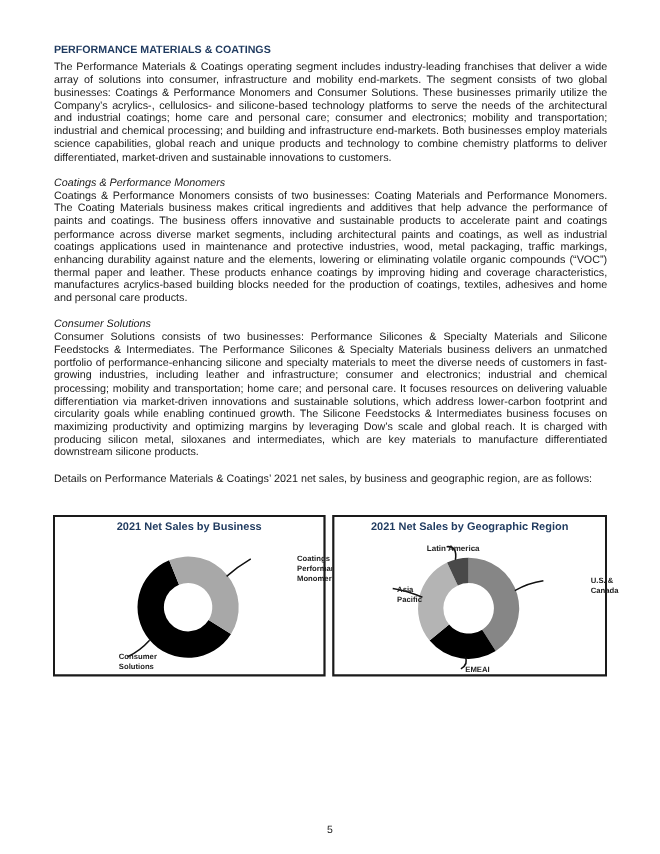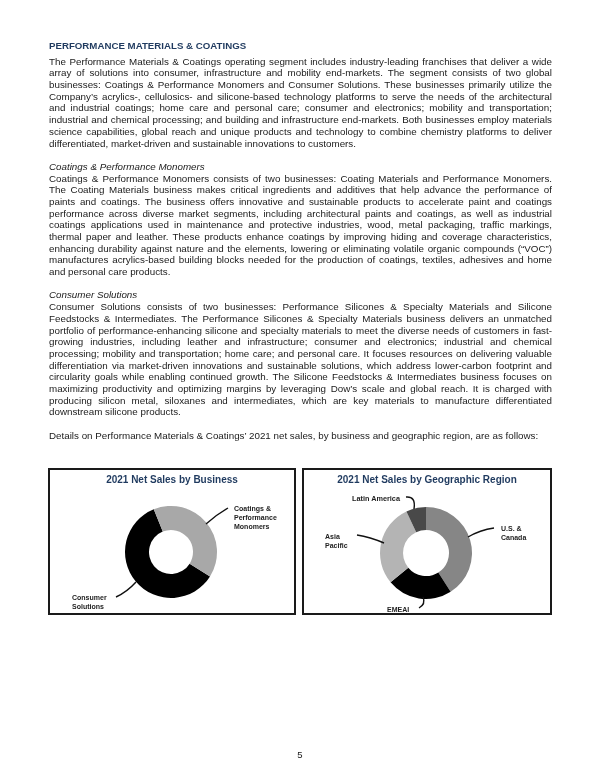"thermal paper and leather. These" div.line { order: before "enhancing durability against nature and" -> after "enhancing durability against nature and" }
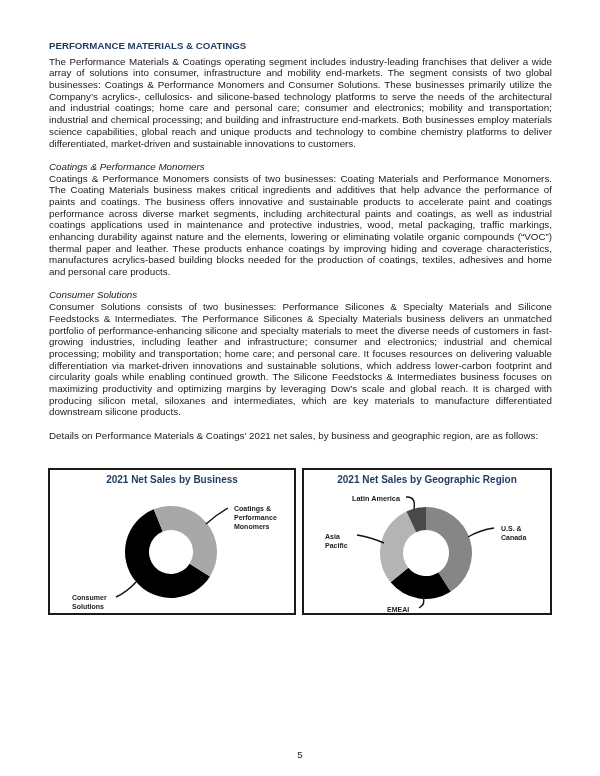"Latin America" .chart-label span { margin-left: none -> 36px }
